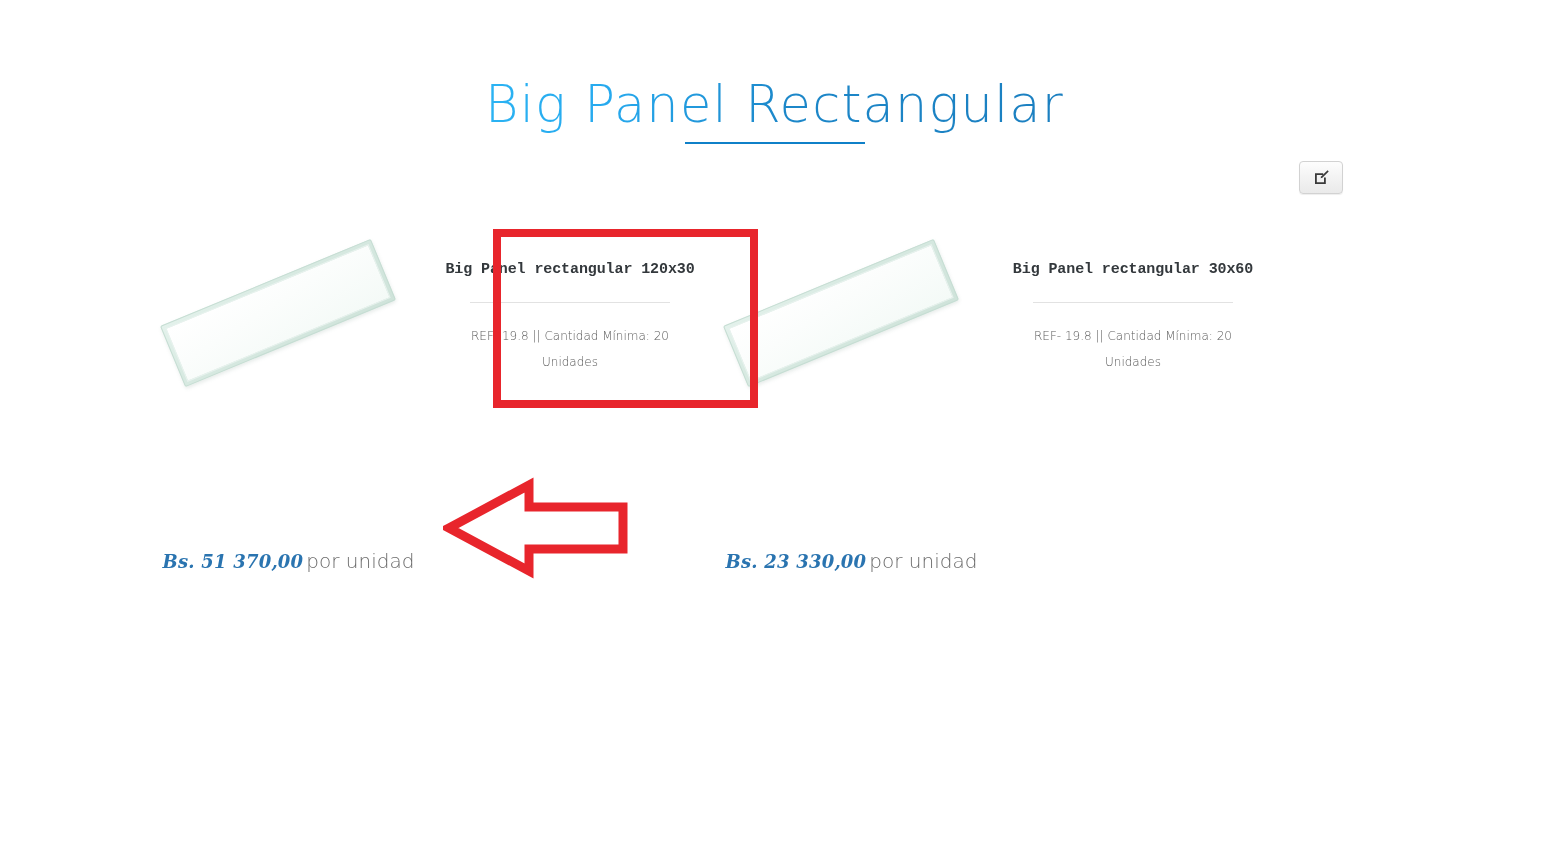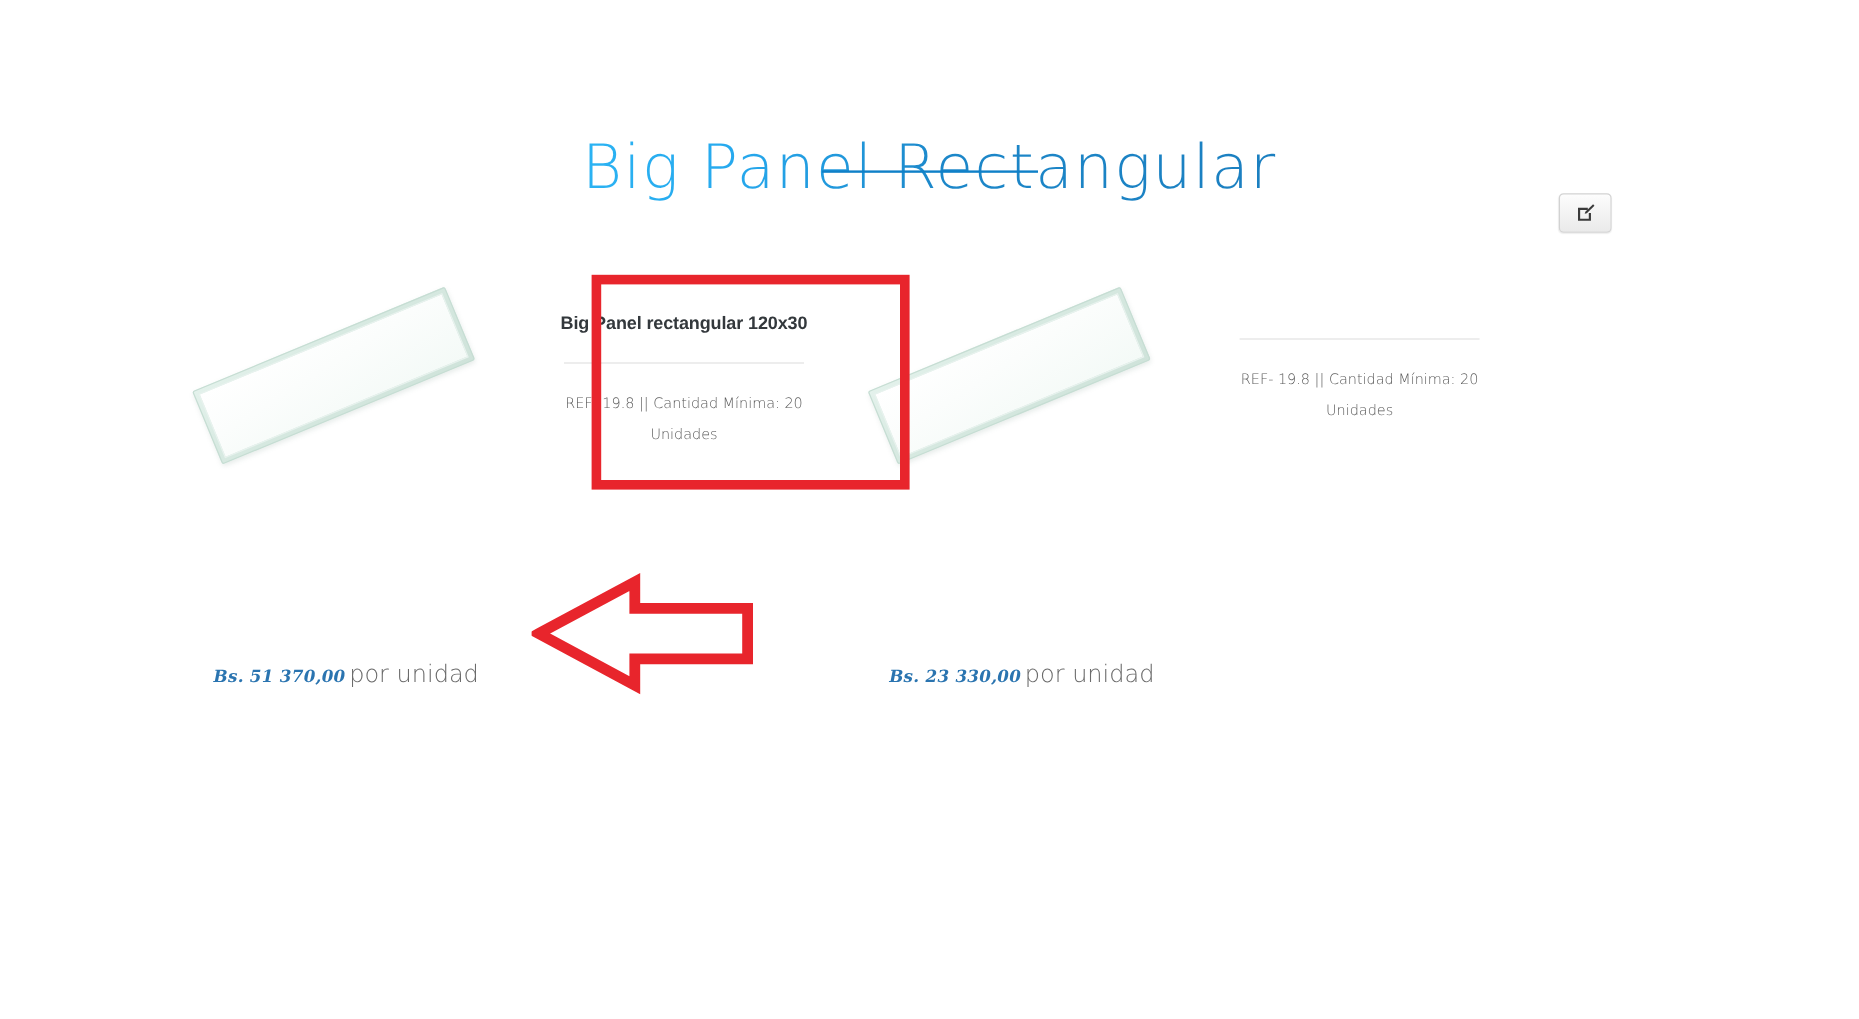"Big Panel Rectangular" .page-title { margin-top: 36px -> none }
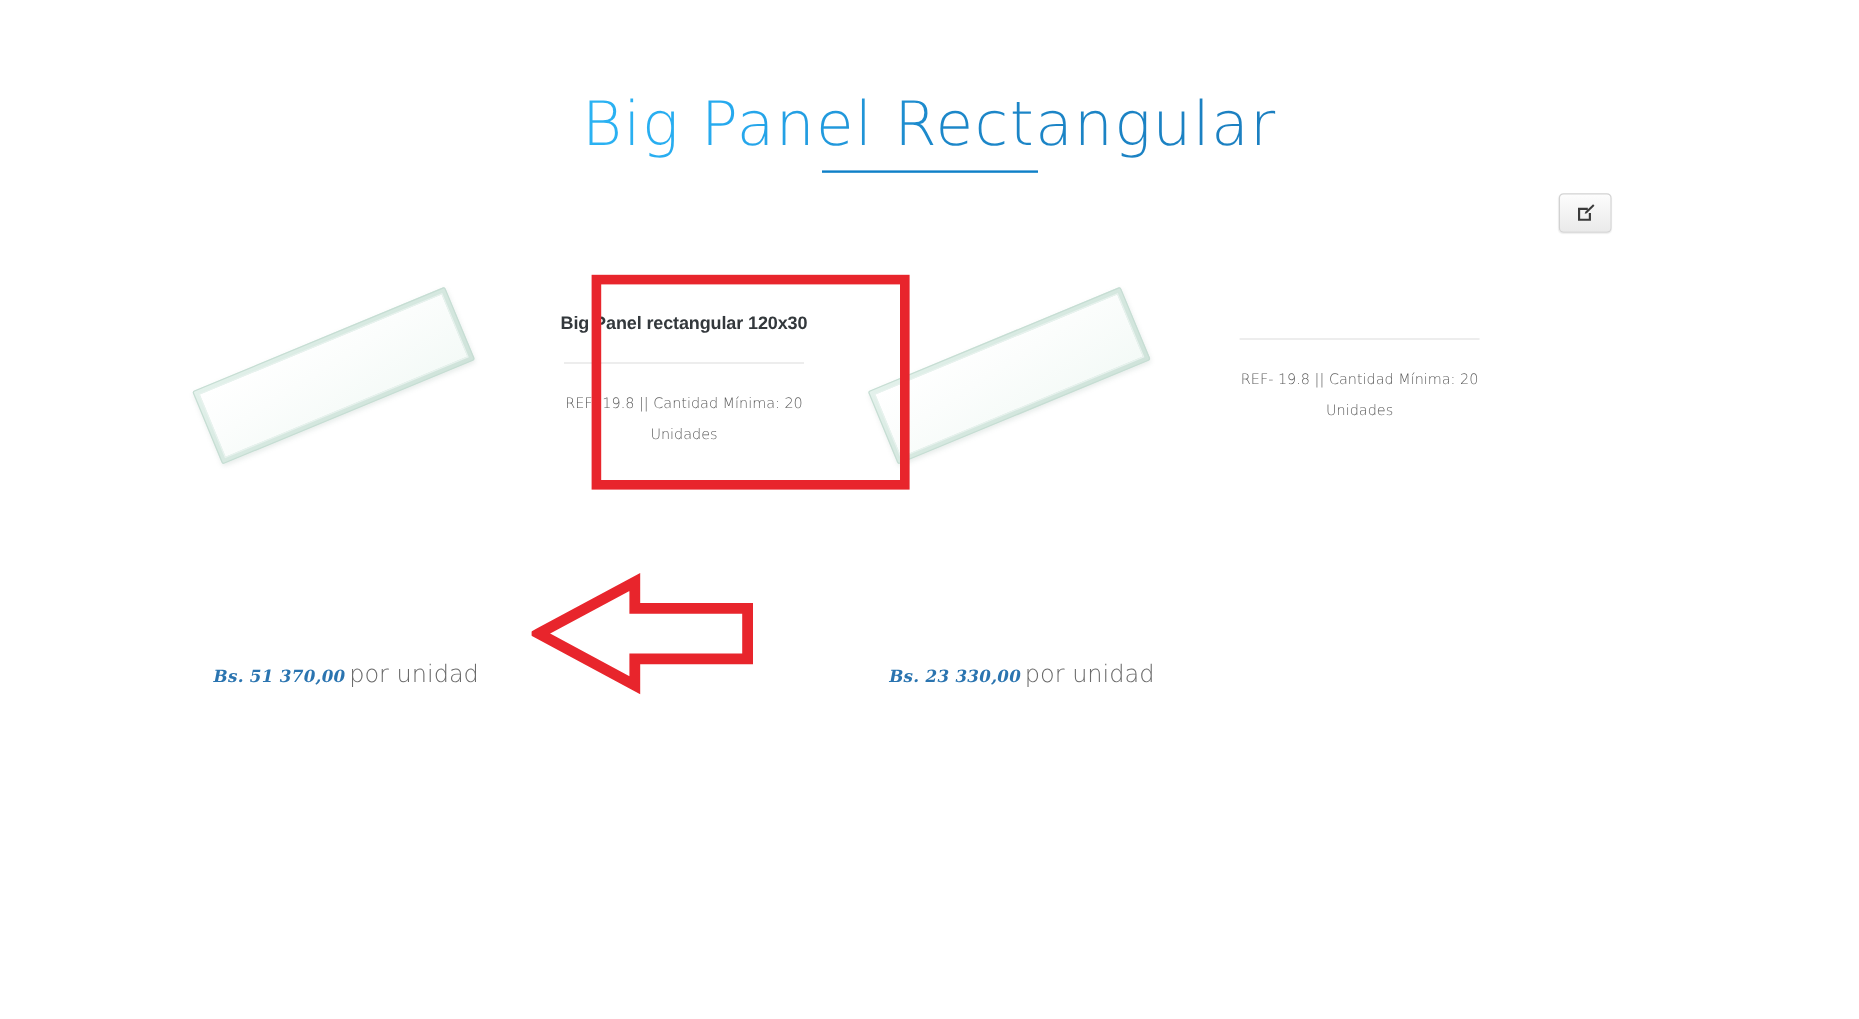"Big Panel rectangular 120x30" .product-name { font-family: Liberation Sans, sans-serif -> Liberation Mono, monospace }
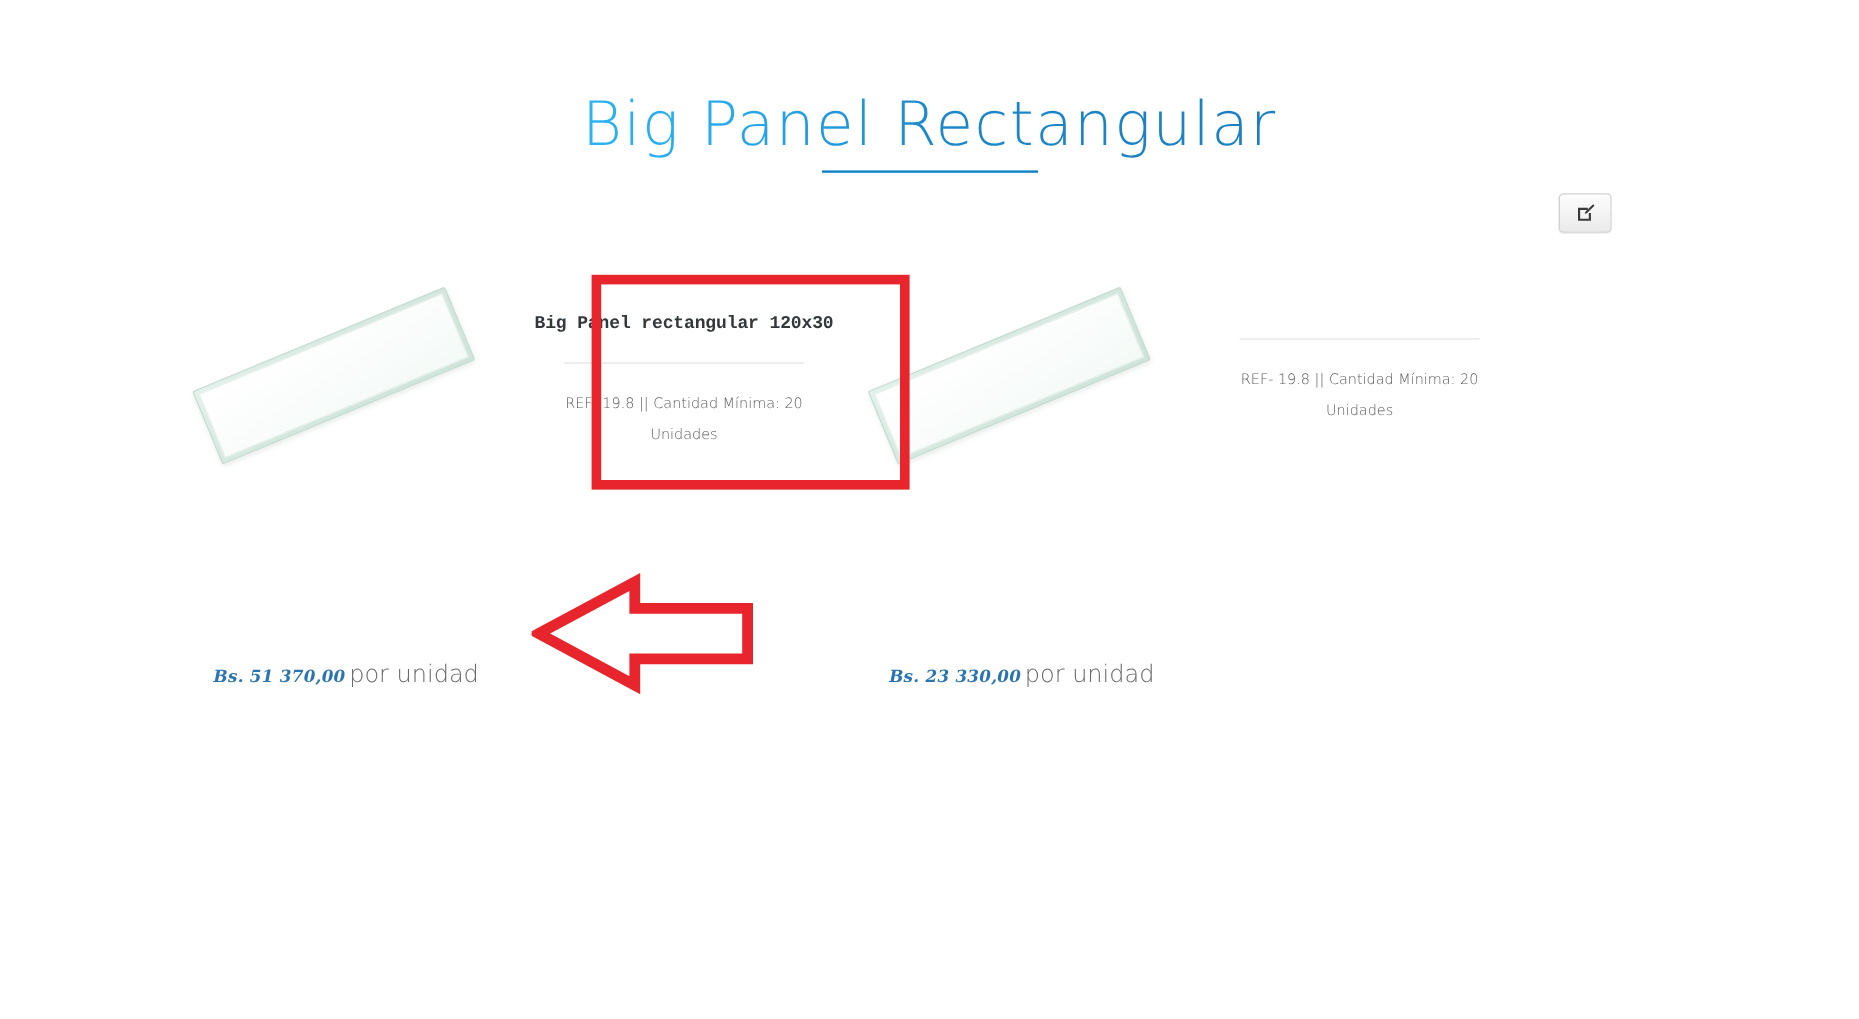"Big Panel rectangular 30x60" div.product-name { html: none -> <div>Big Panel rectangular 30x60</div> }
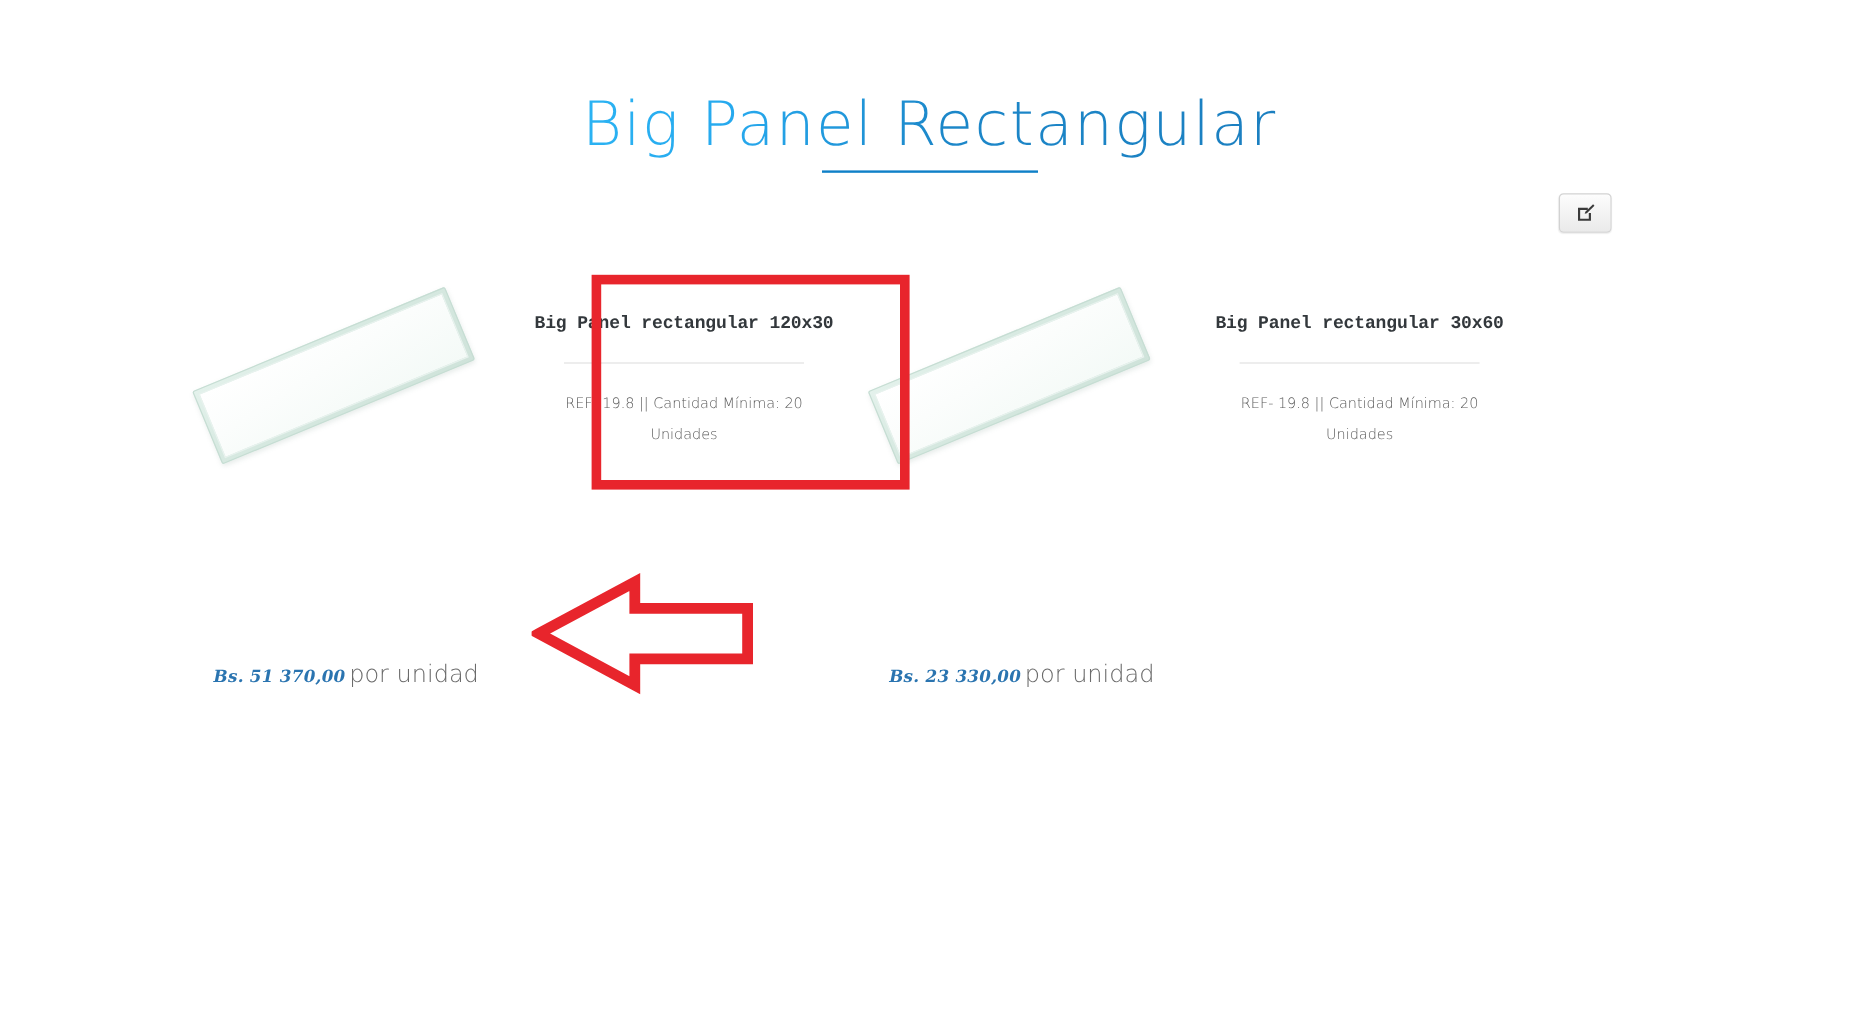"Bs. 51 370,00" .price-value { font-size: 14px -> 18px }
